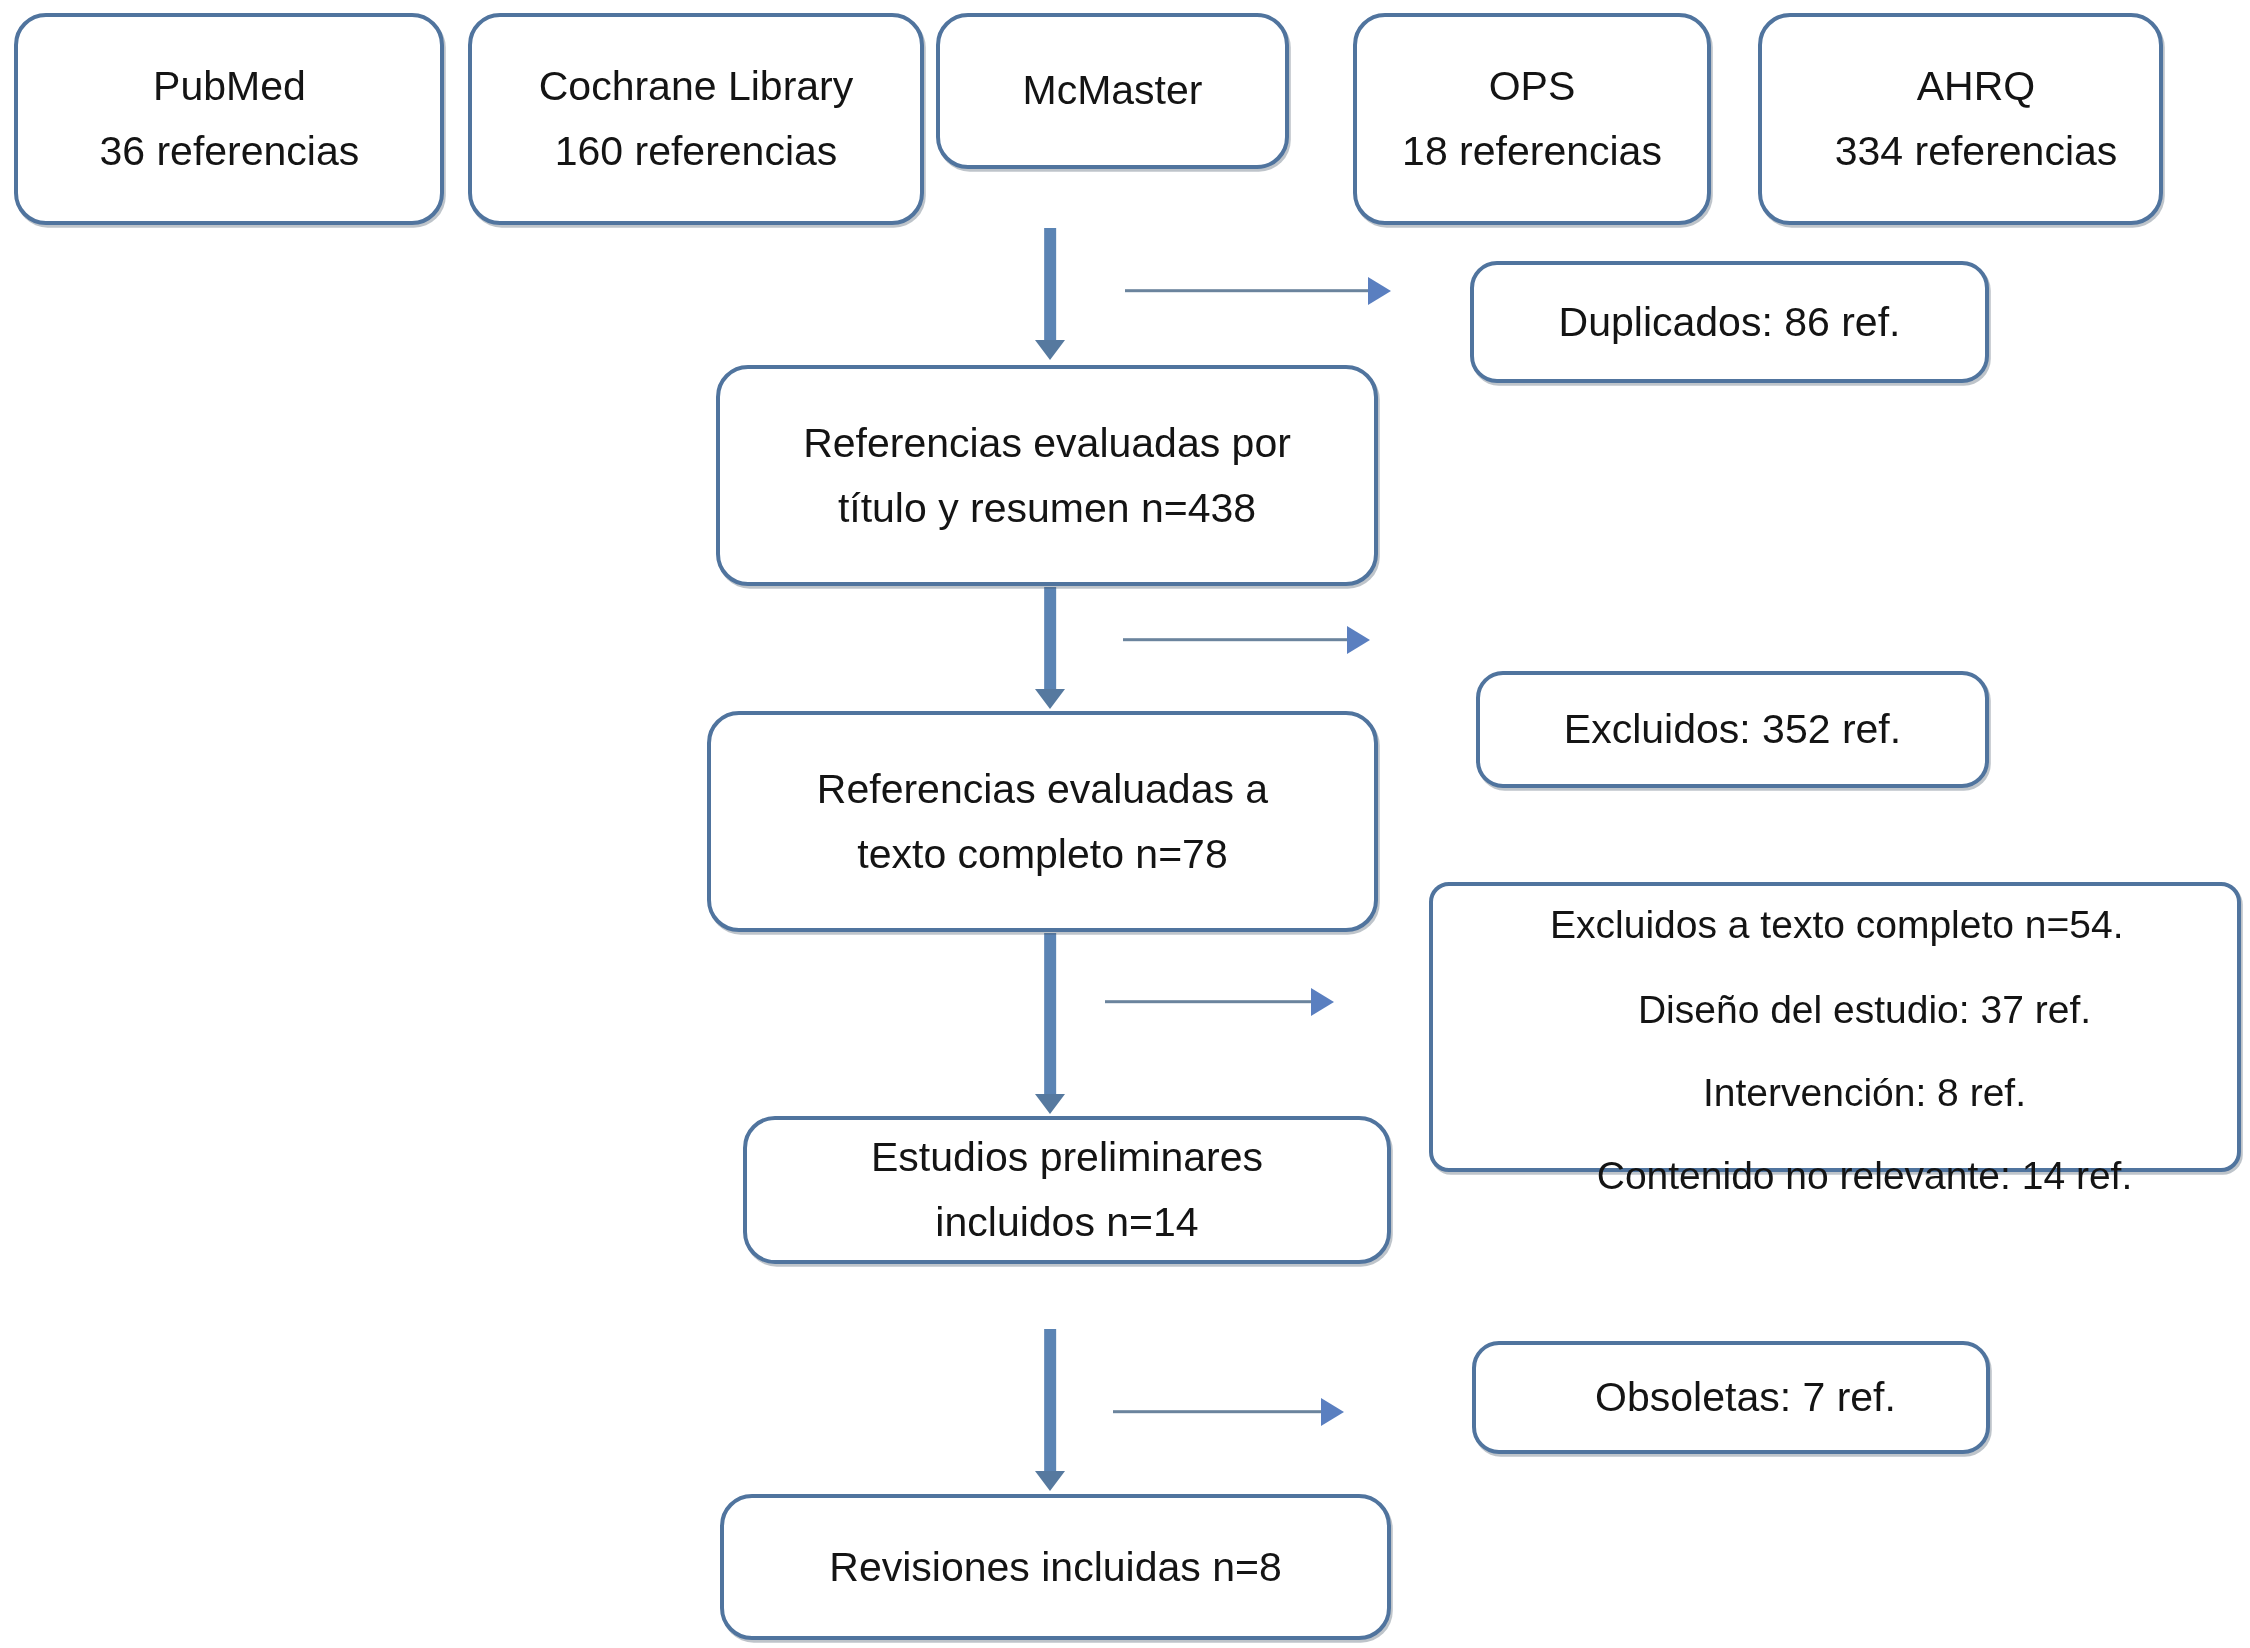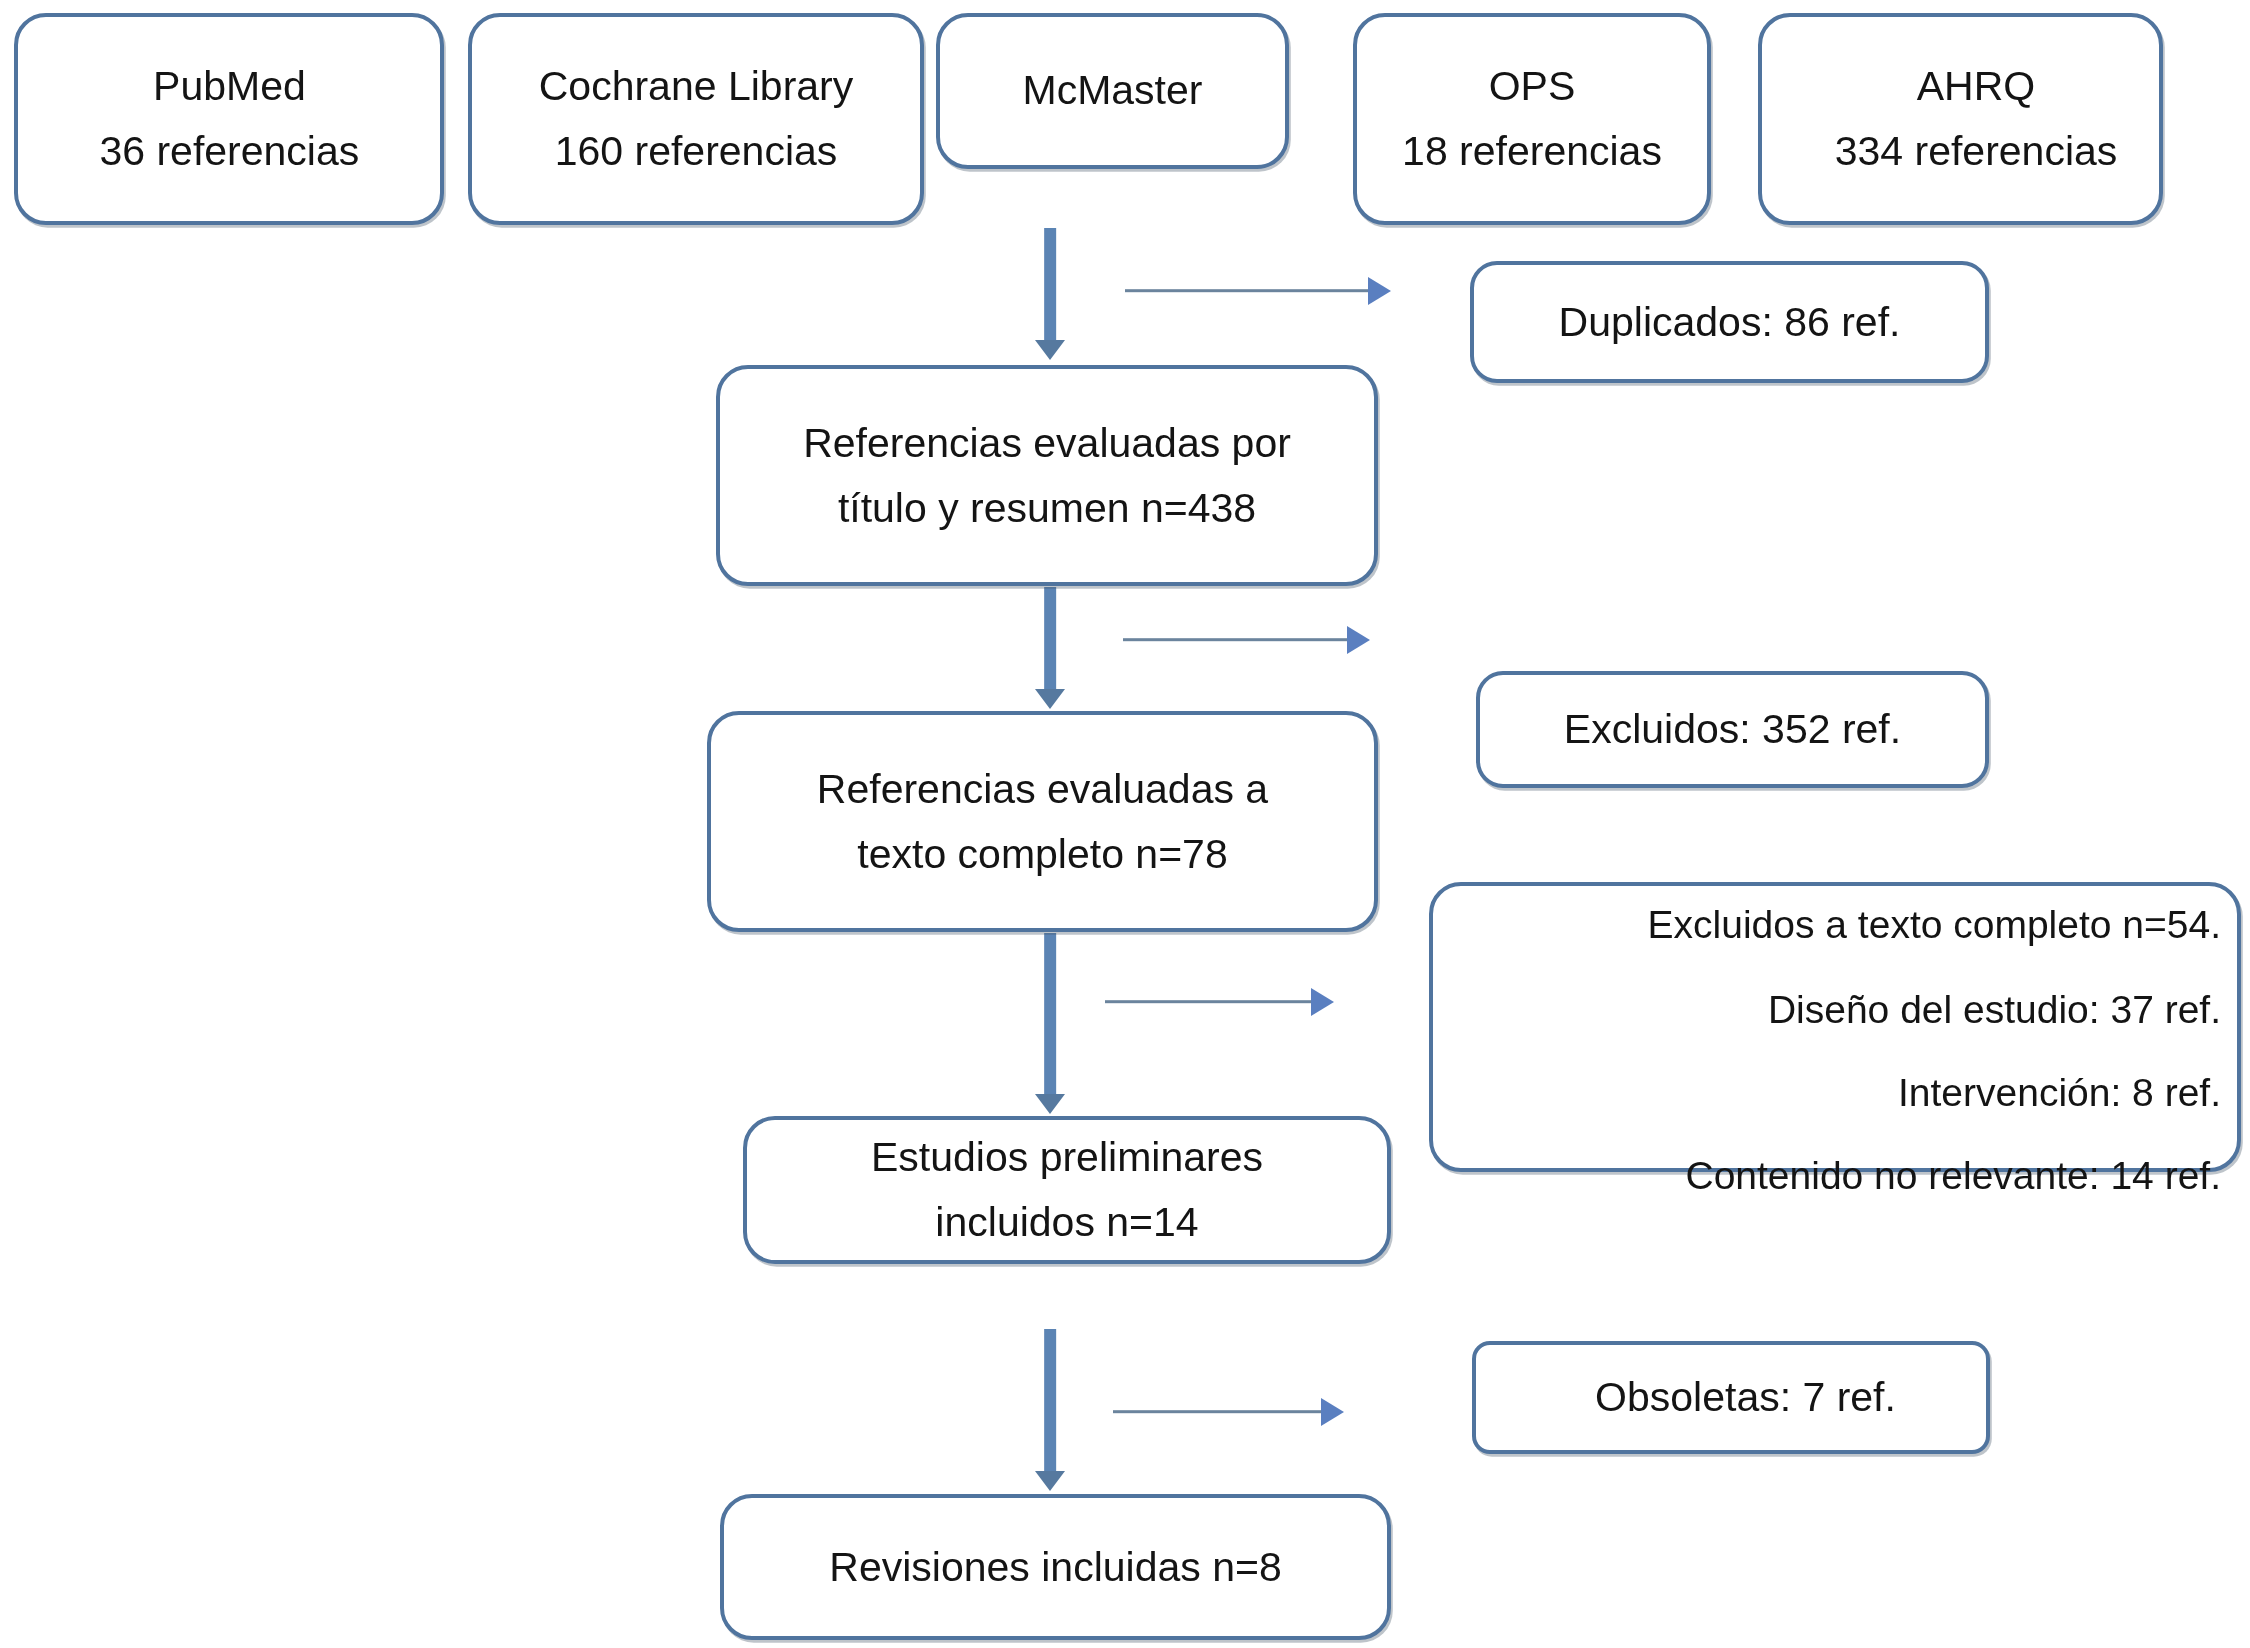"Excluidos a texto completo n=54." .bigbox { align-items: flex-end -> center; border-radius: 32px -> 20px }
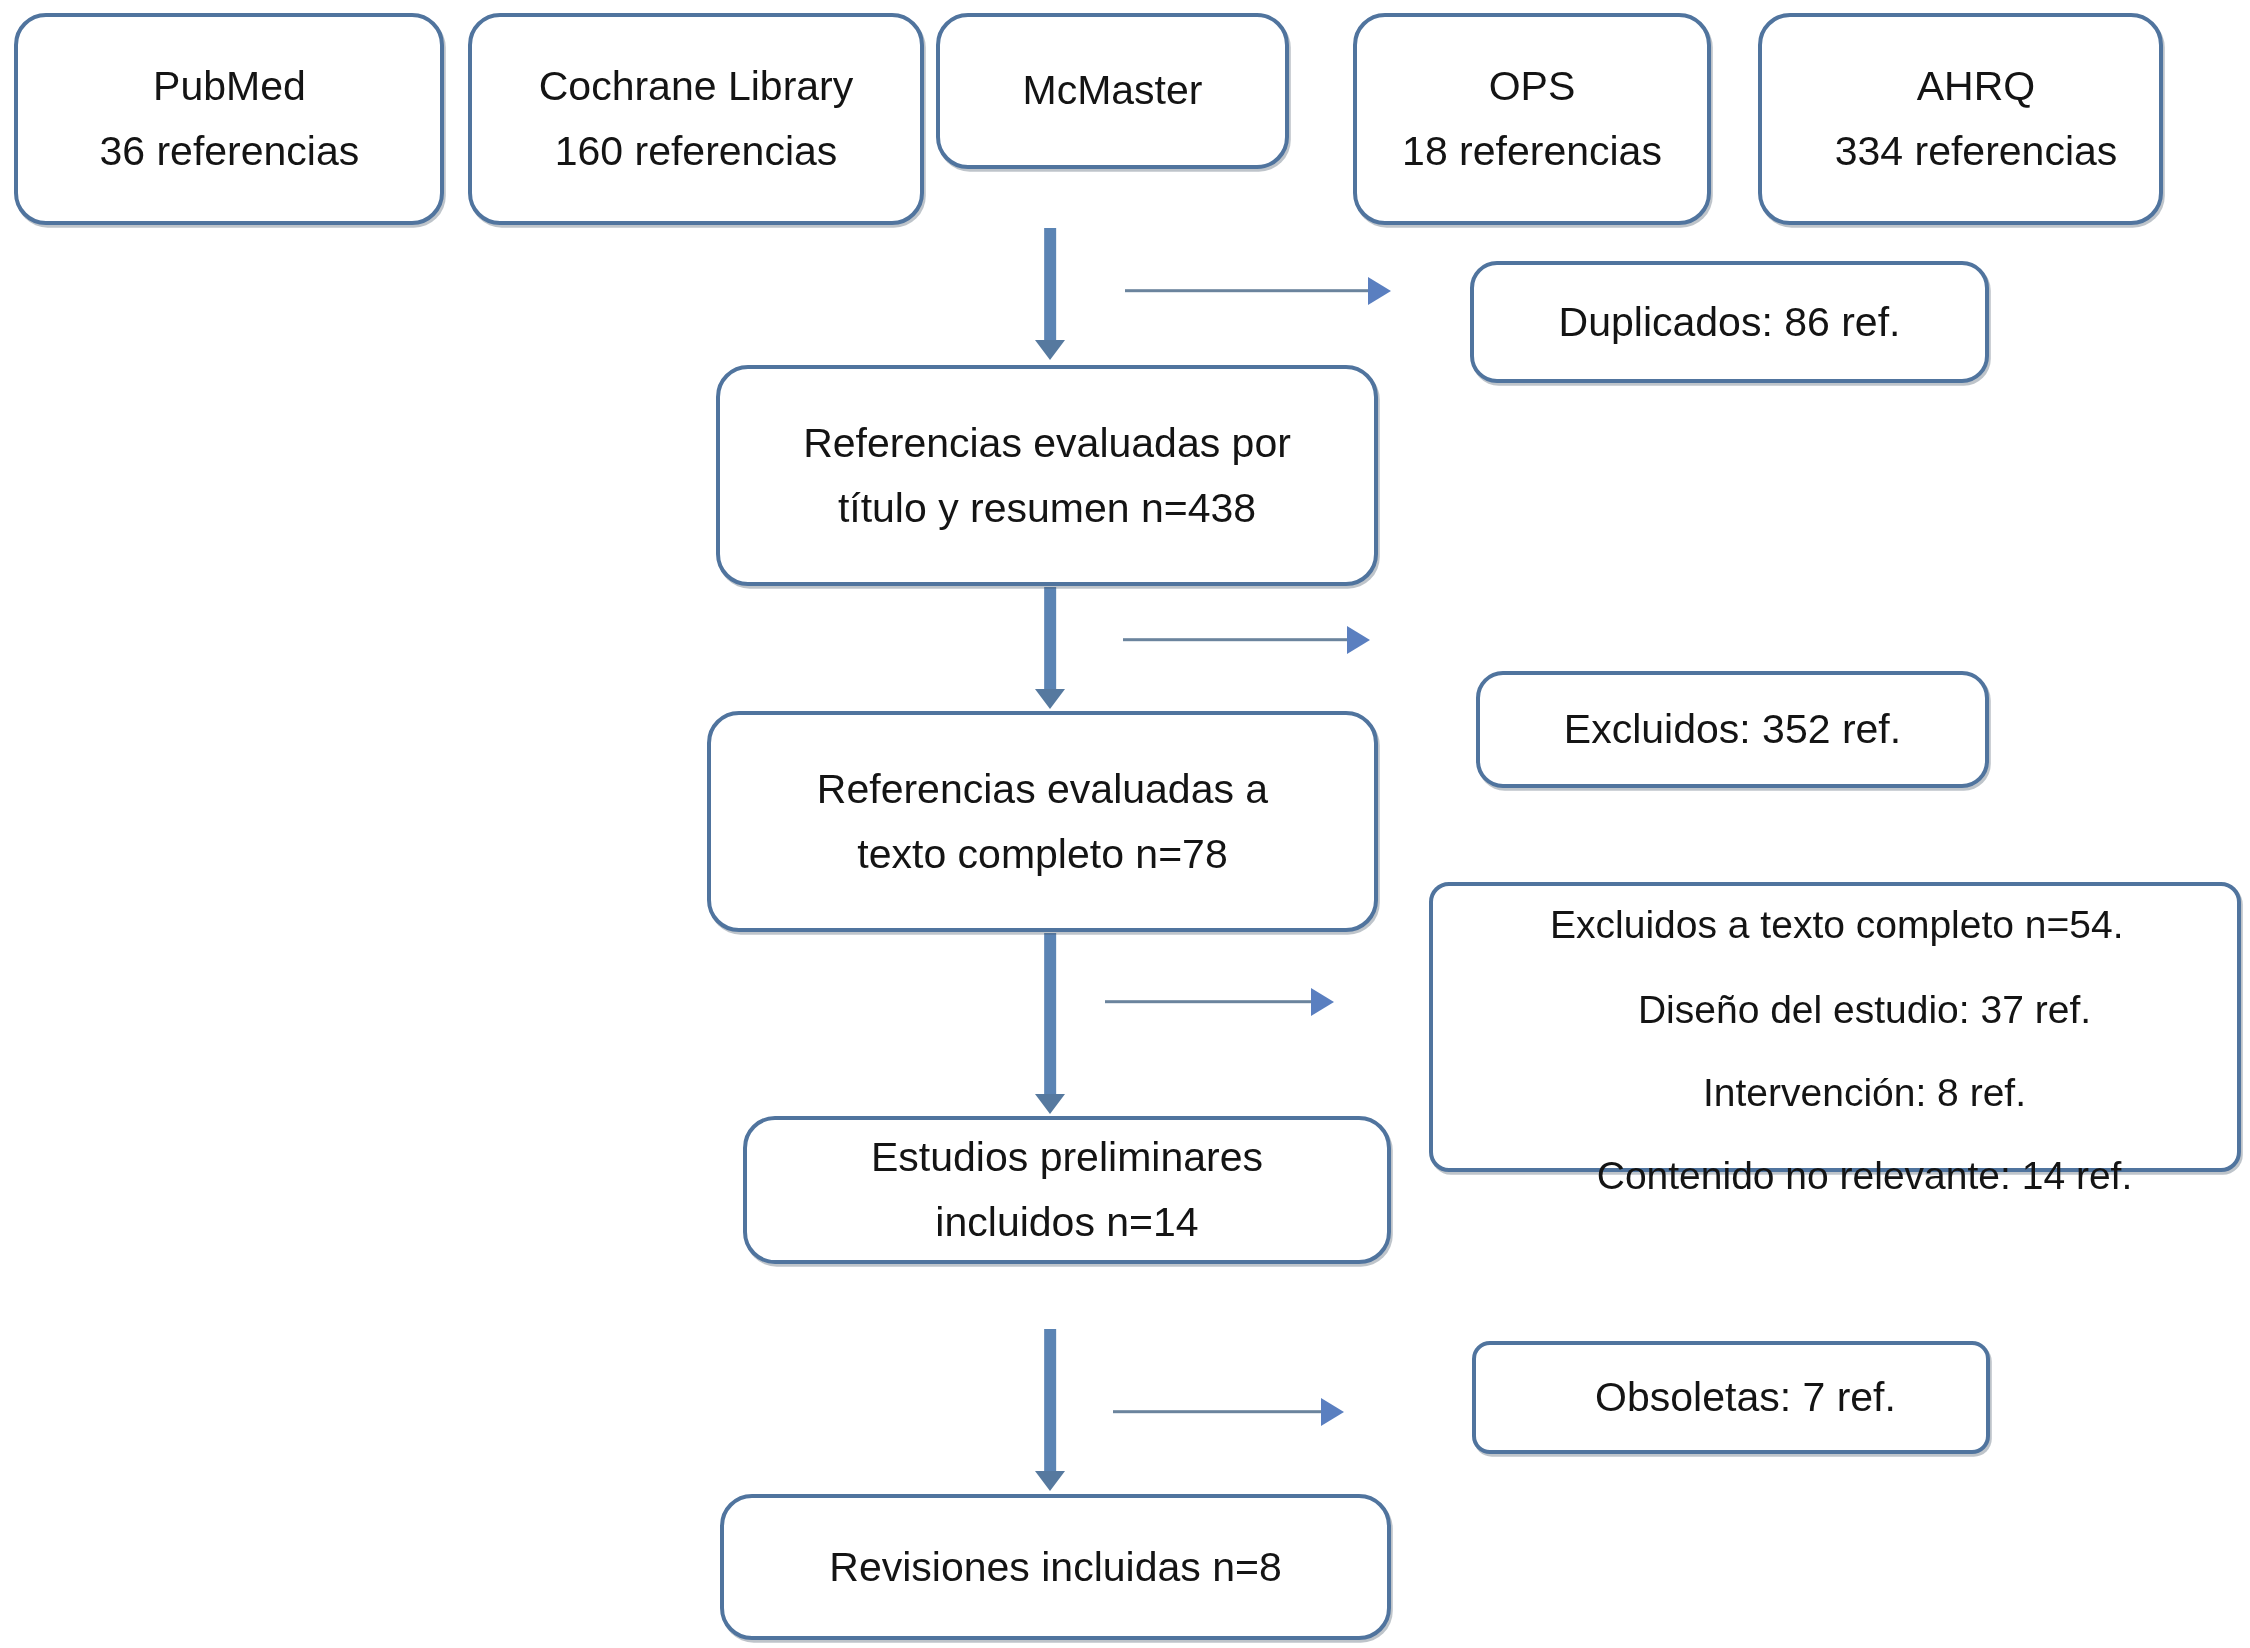"Obsoletas: 7 ref." div.box { border-radius: 18px -> 27px }
